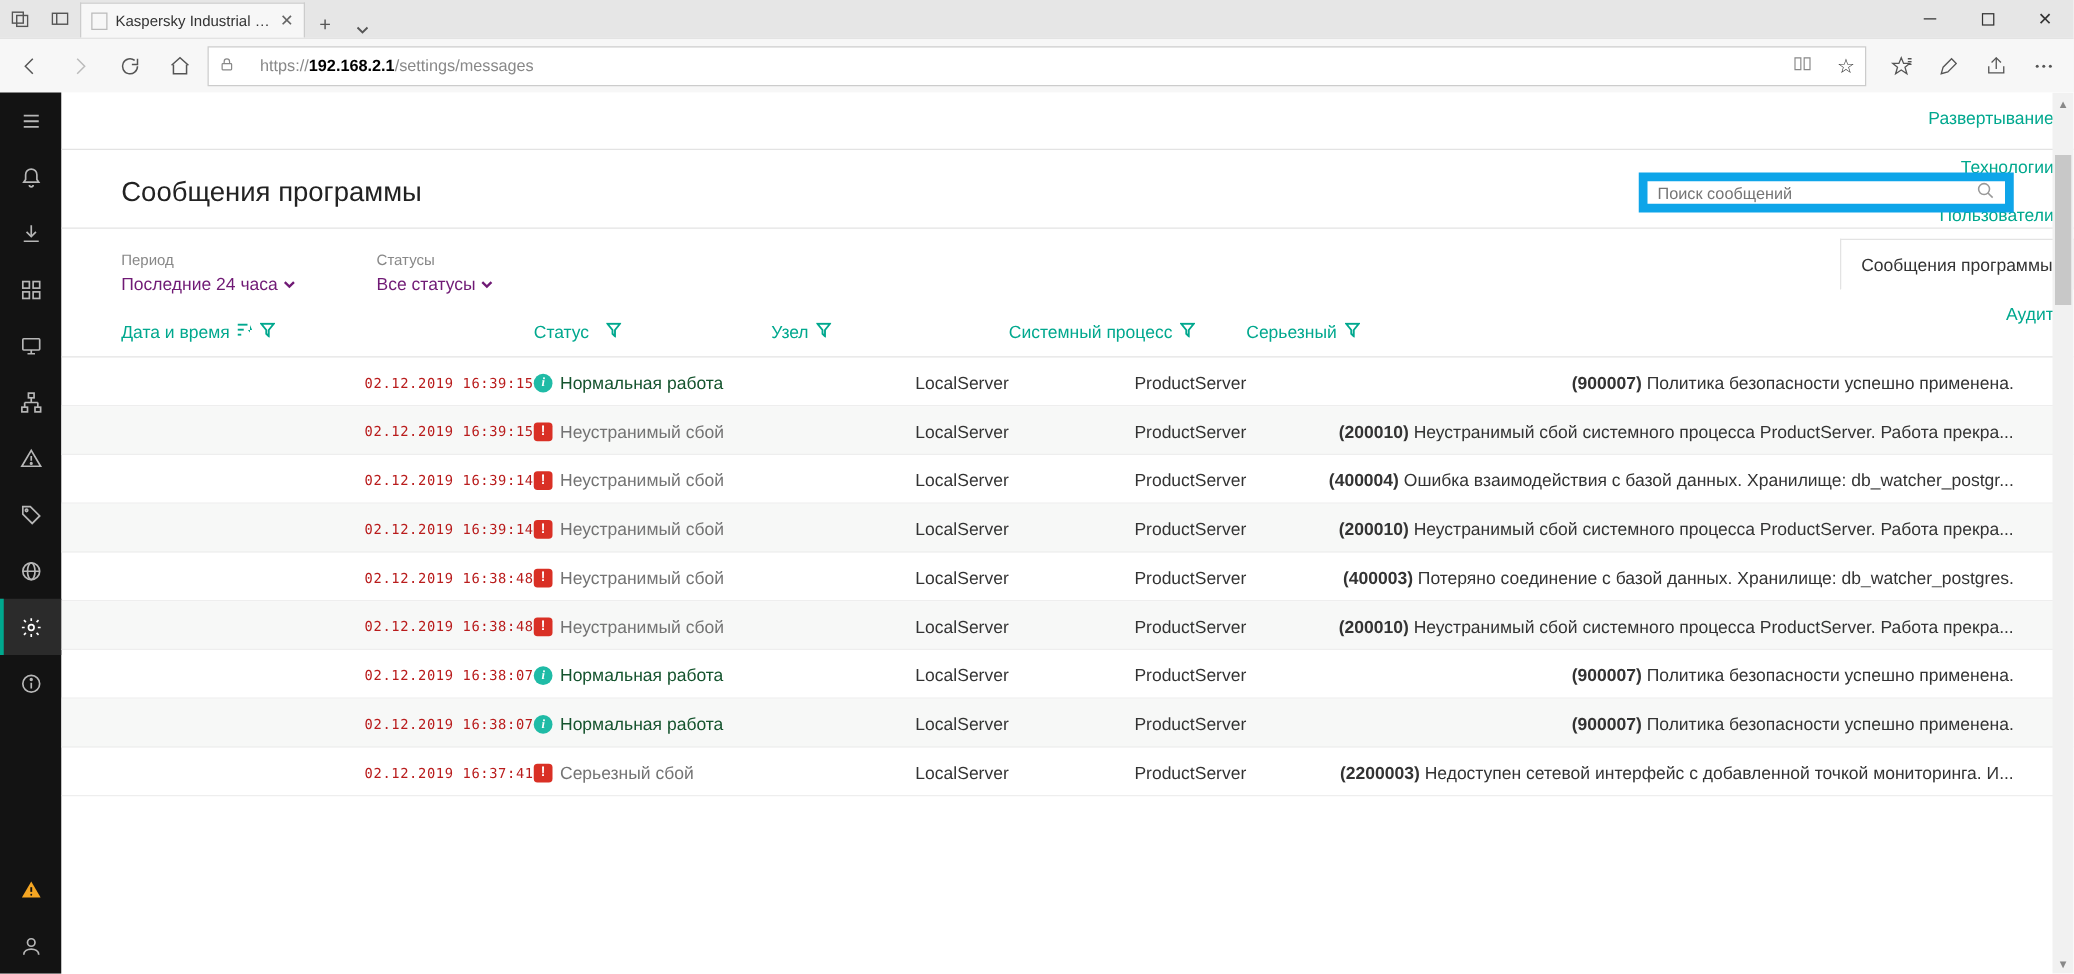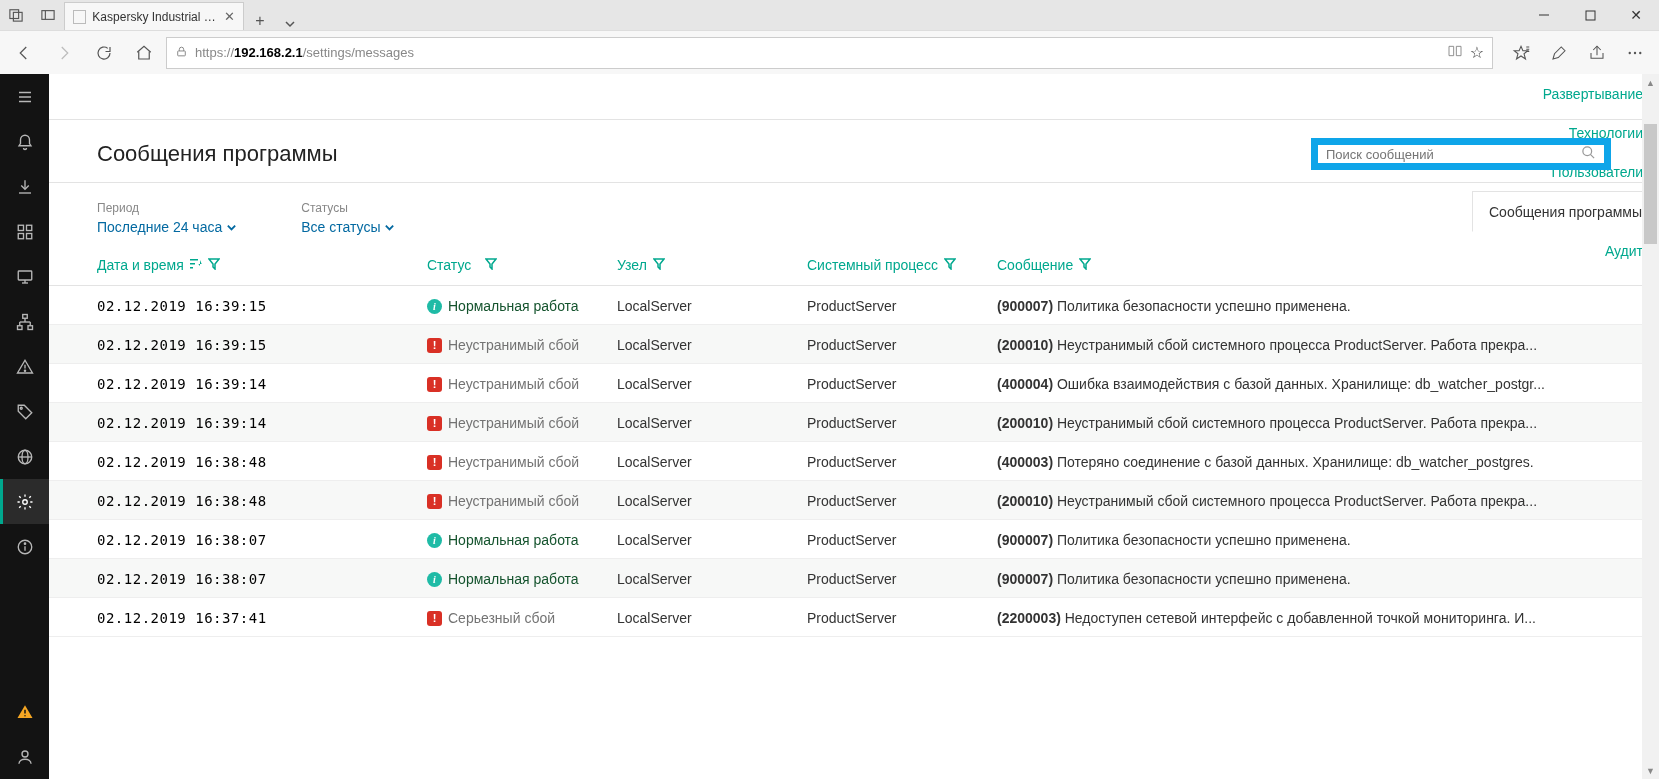"https://192.168.2.1/settings/messages" .url-box { gap: 7px -> 20px }
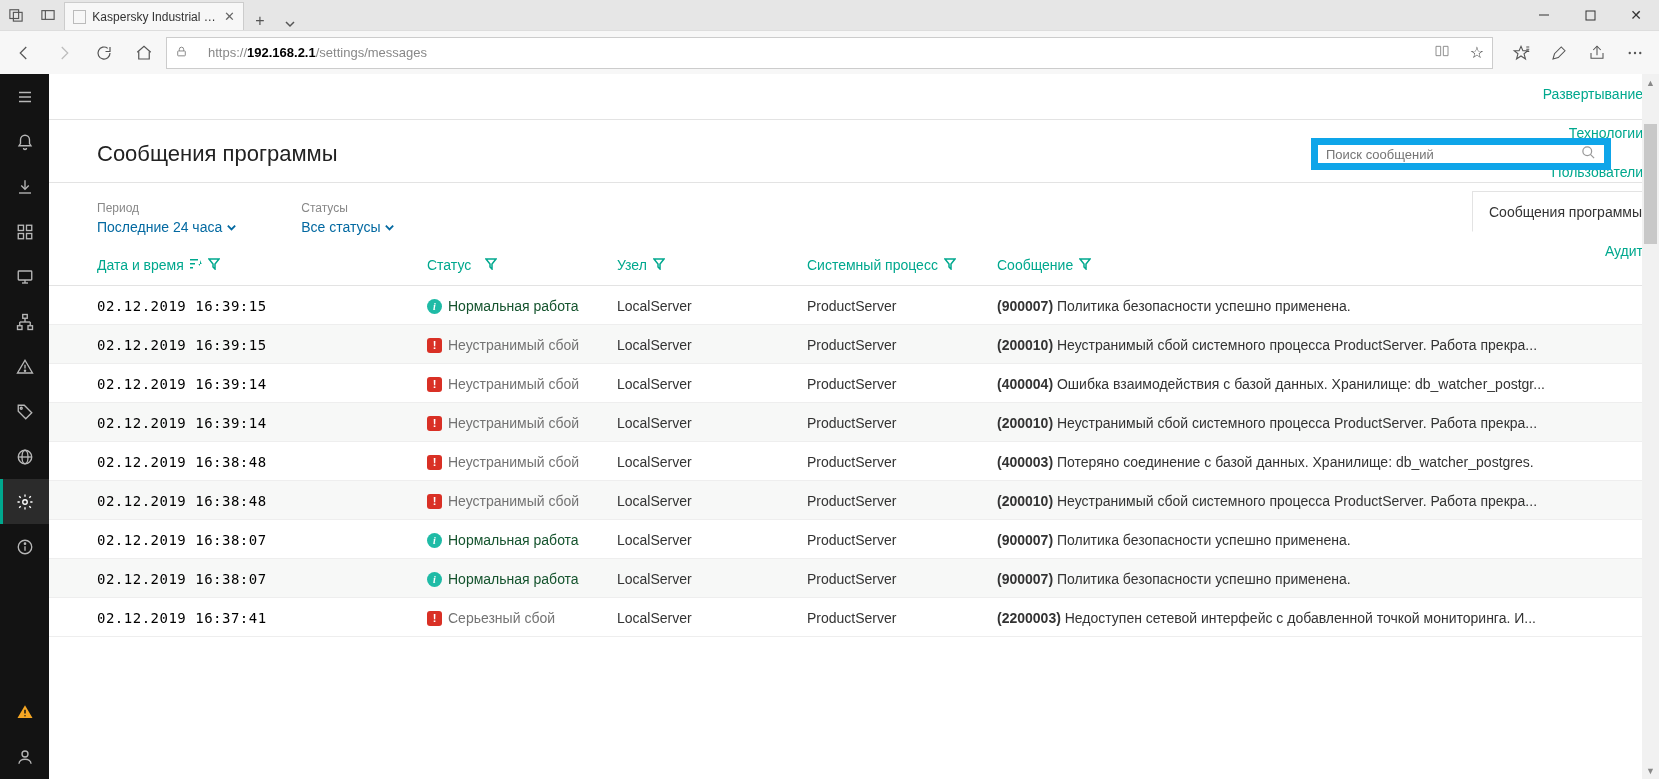"Последние 24 часа" .filter-g .fval { color: #0369a1 -> #701a75 }
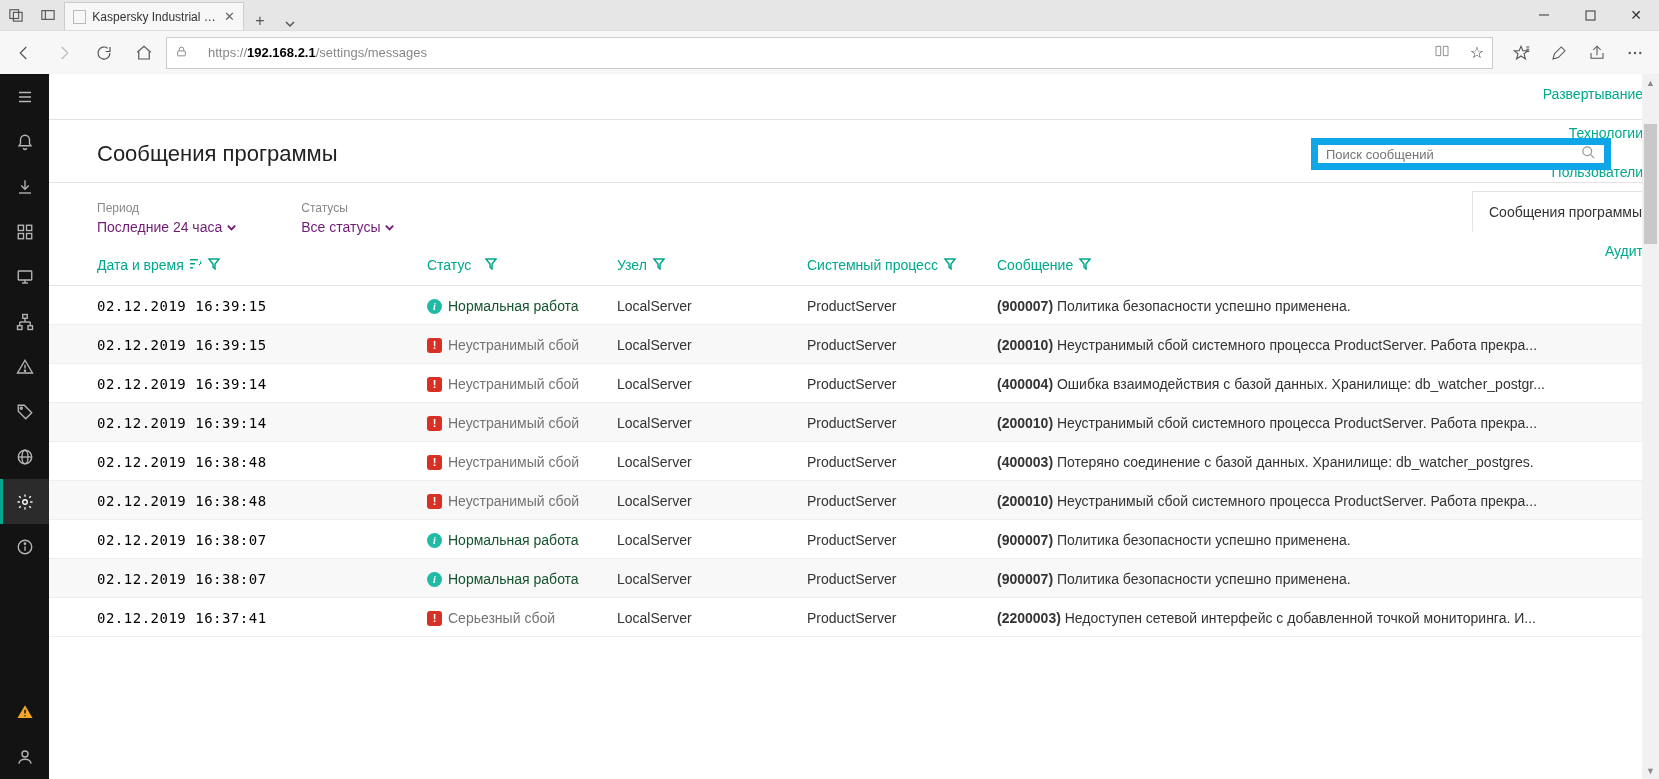"Дата и время" .table-wrap { text-align: none -> right }
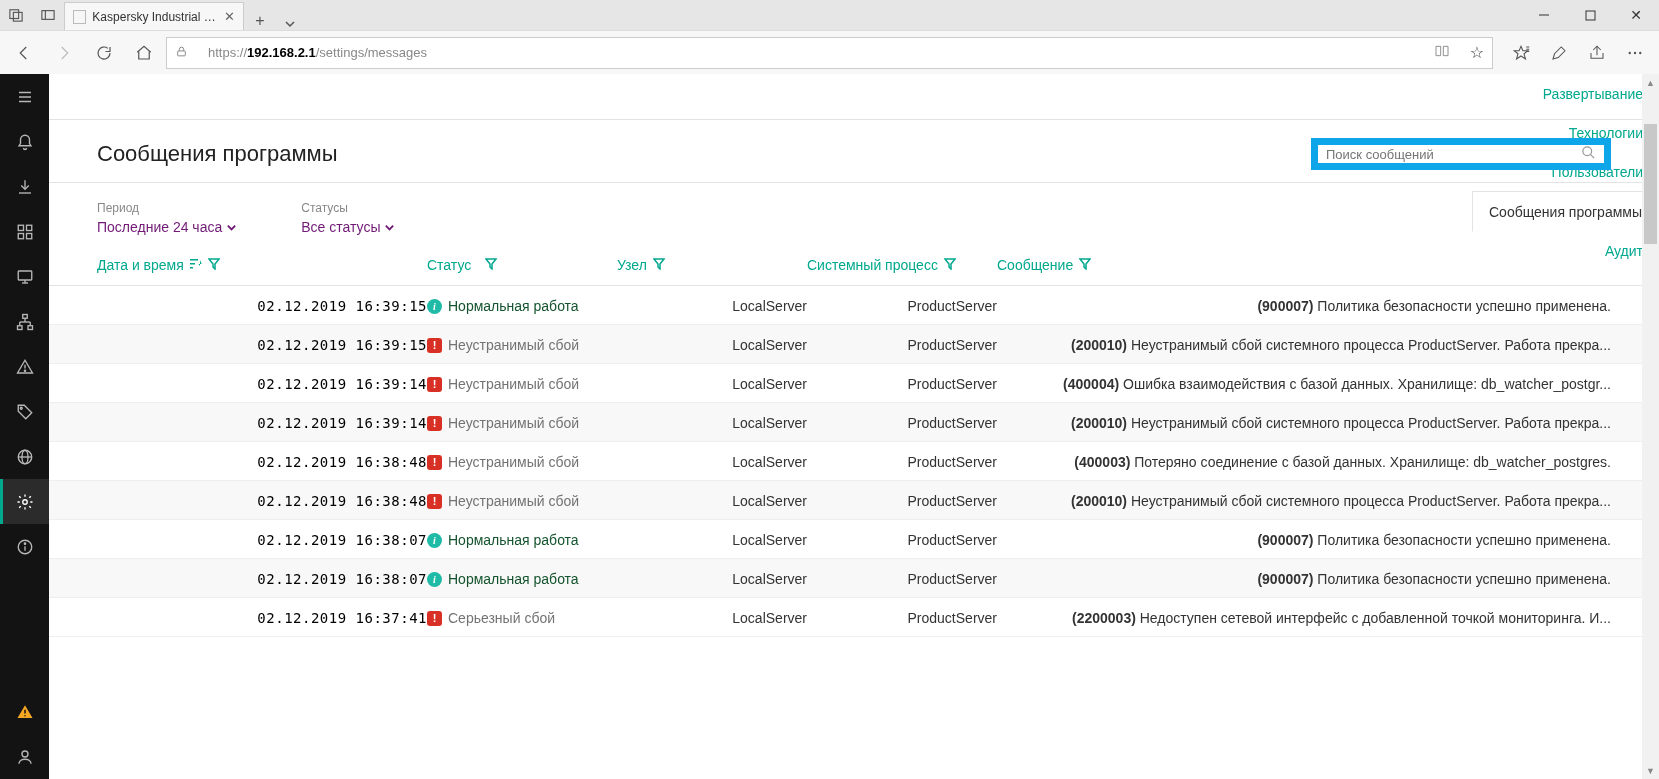"Сообщение" span { text: Сообщение -> Серьезный }
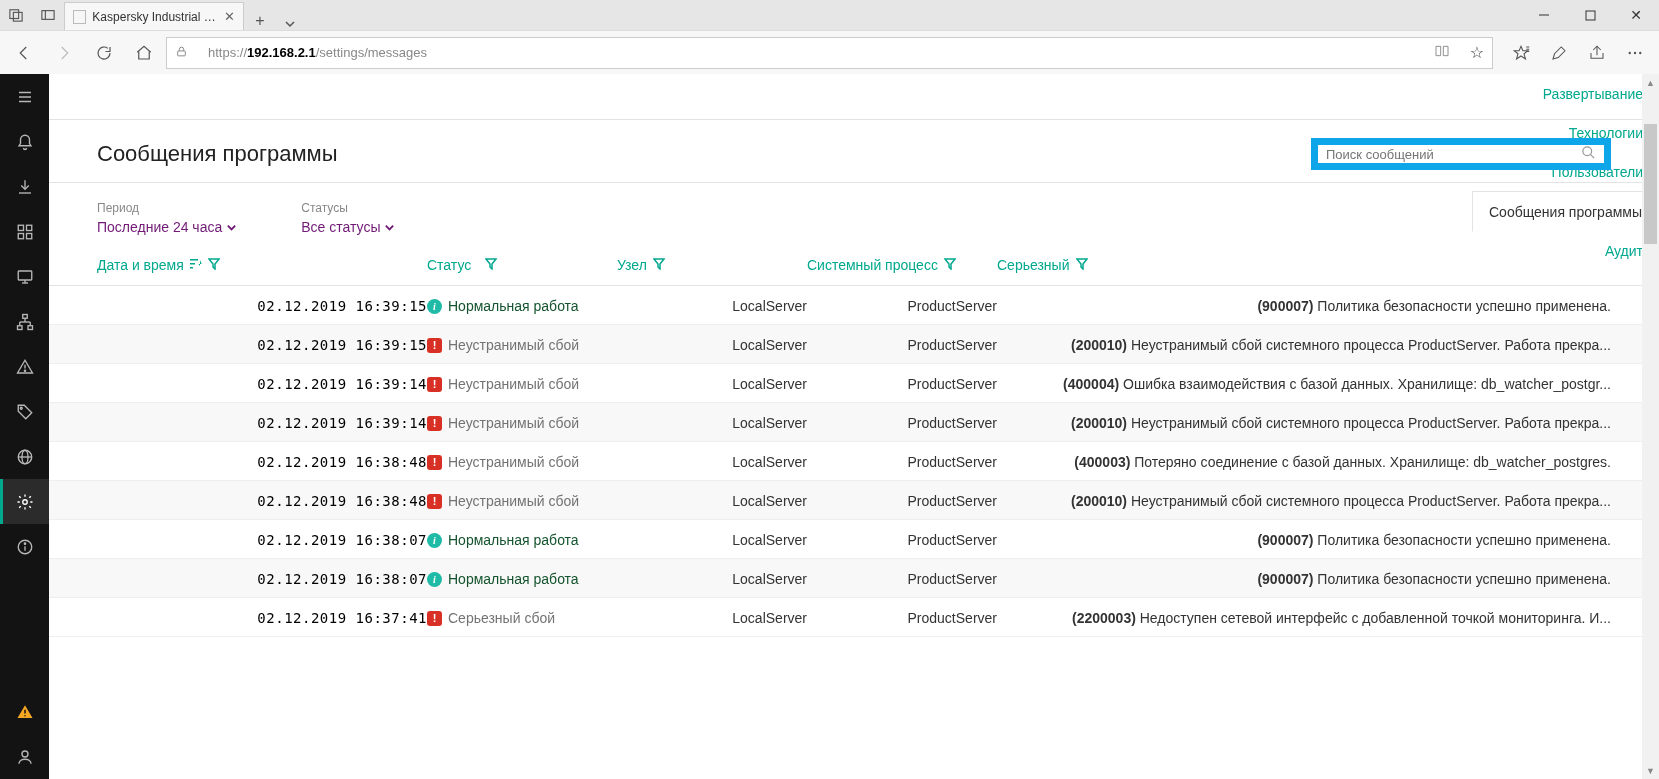"02.12.2019 16:39:15" .cell-dt { color: #000000 -> #b91c1c; font-size: 14px -> 11px }
